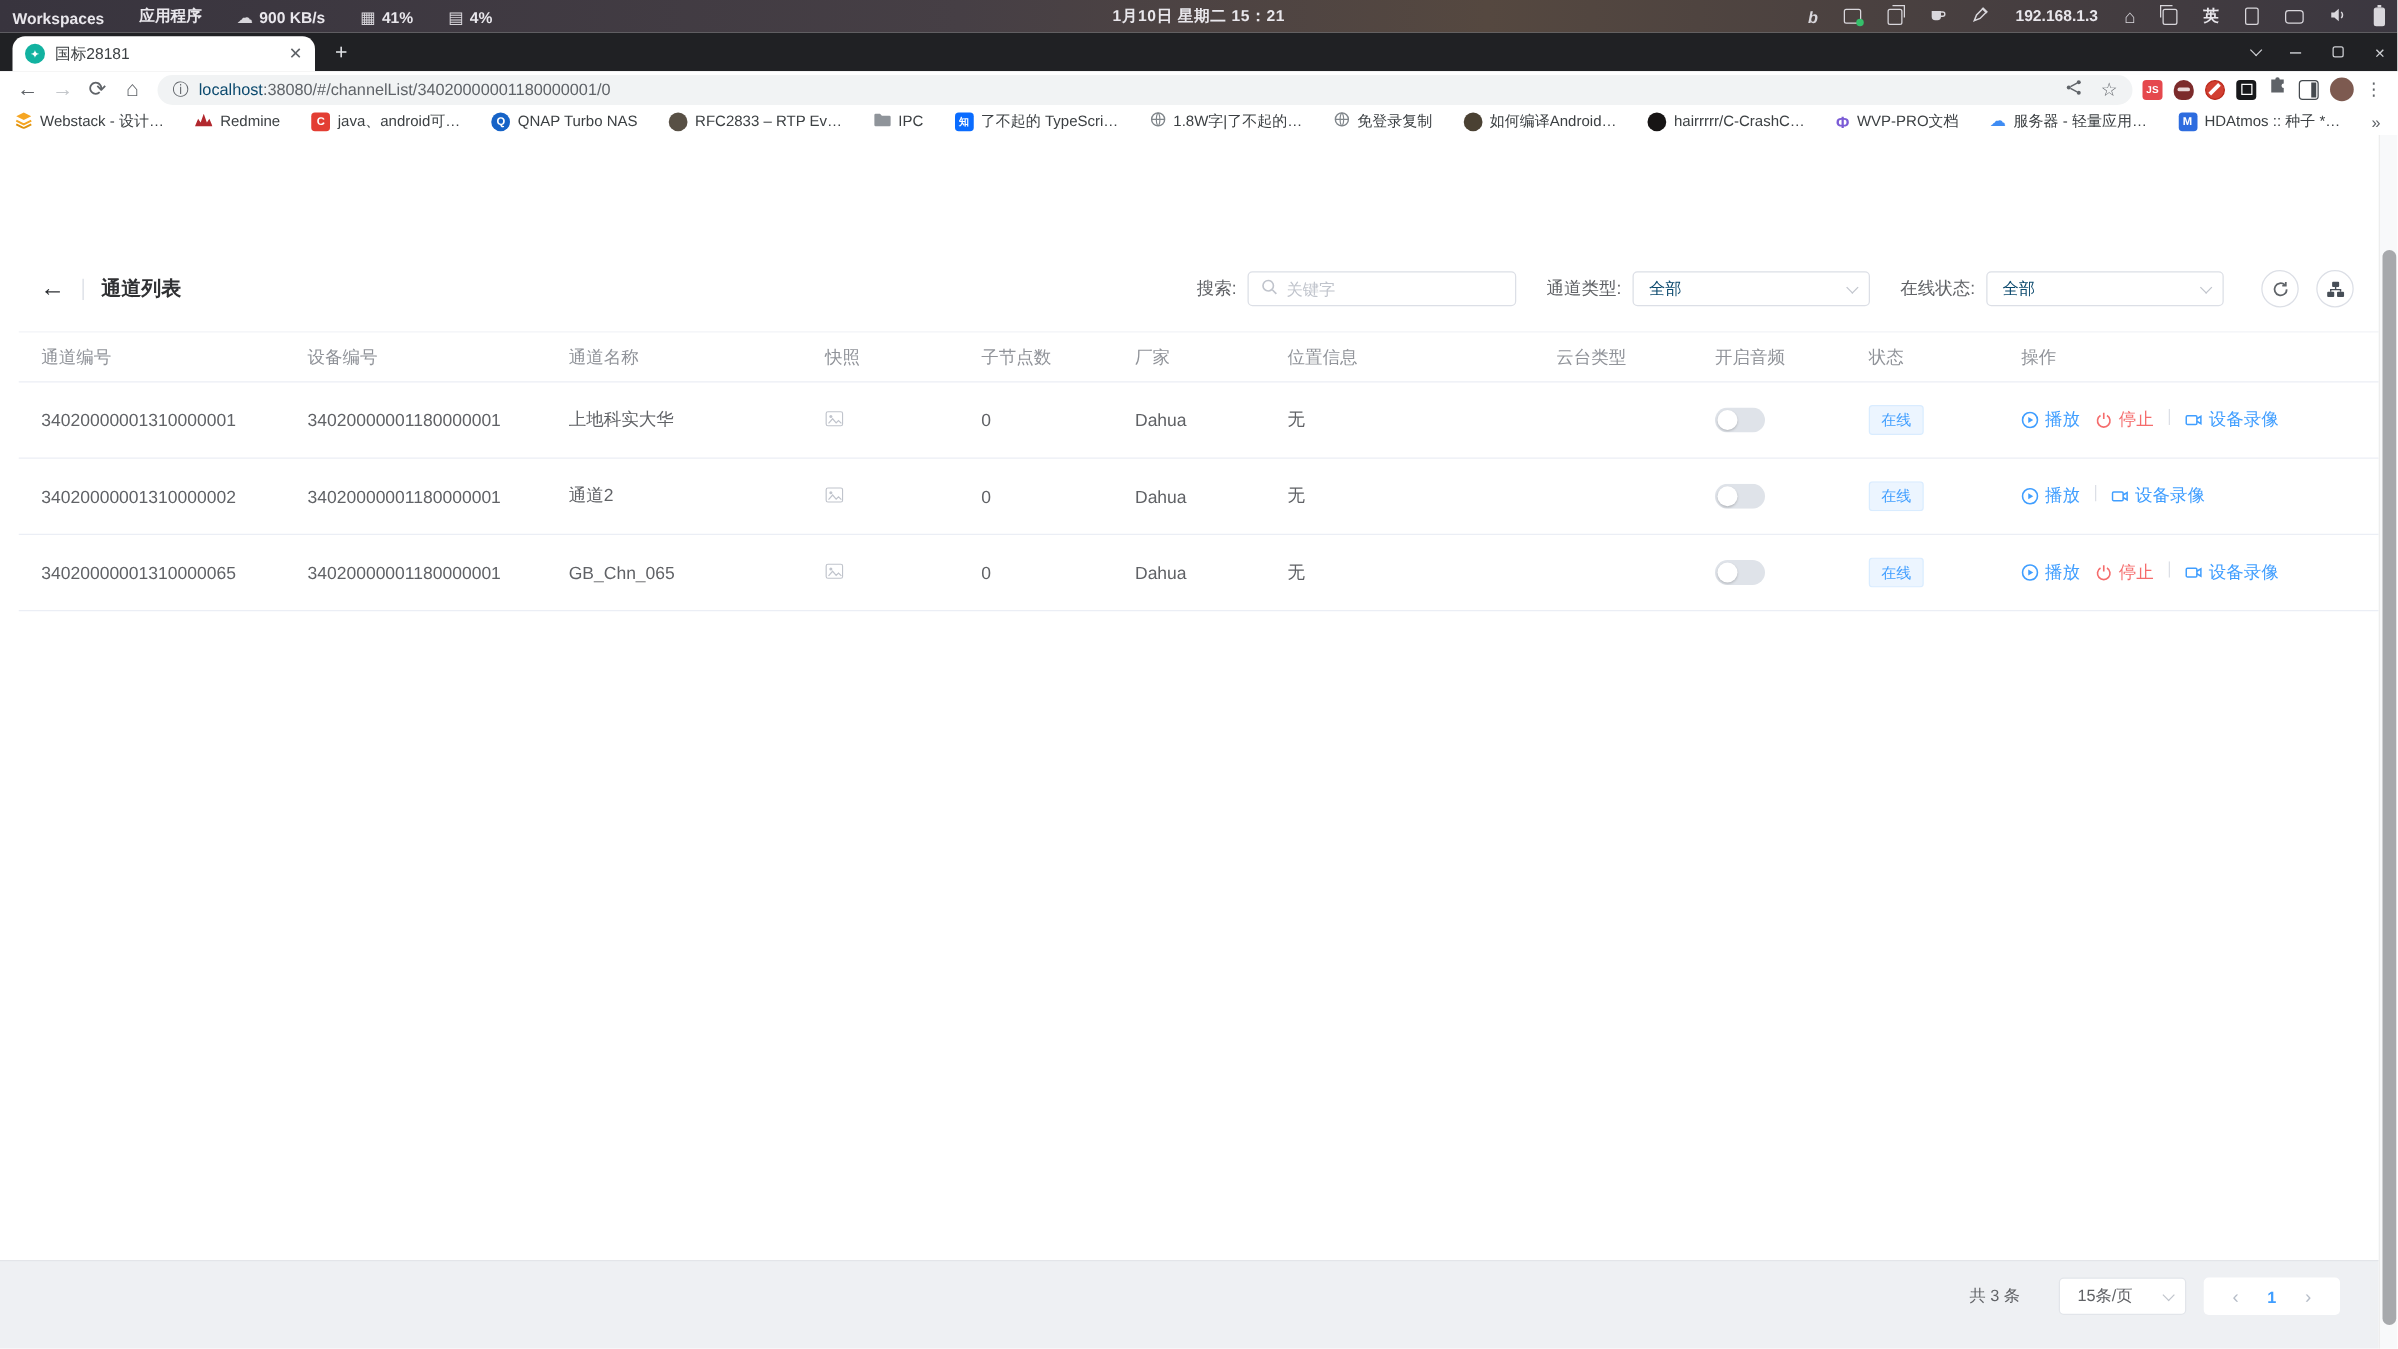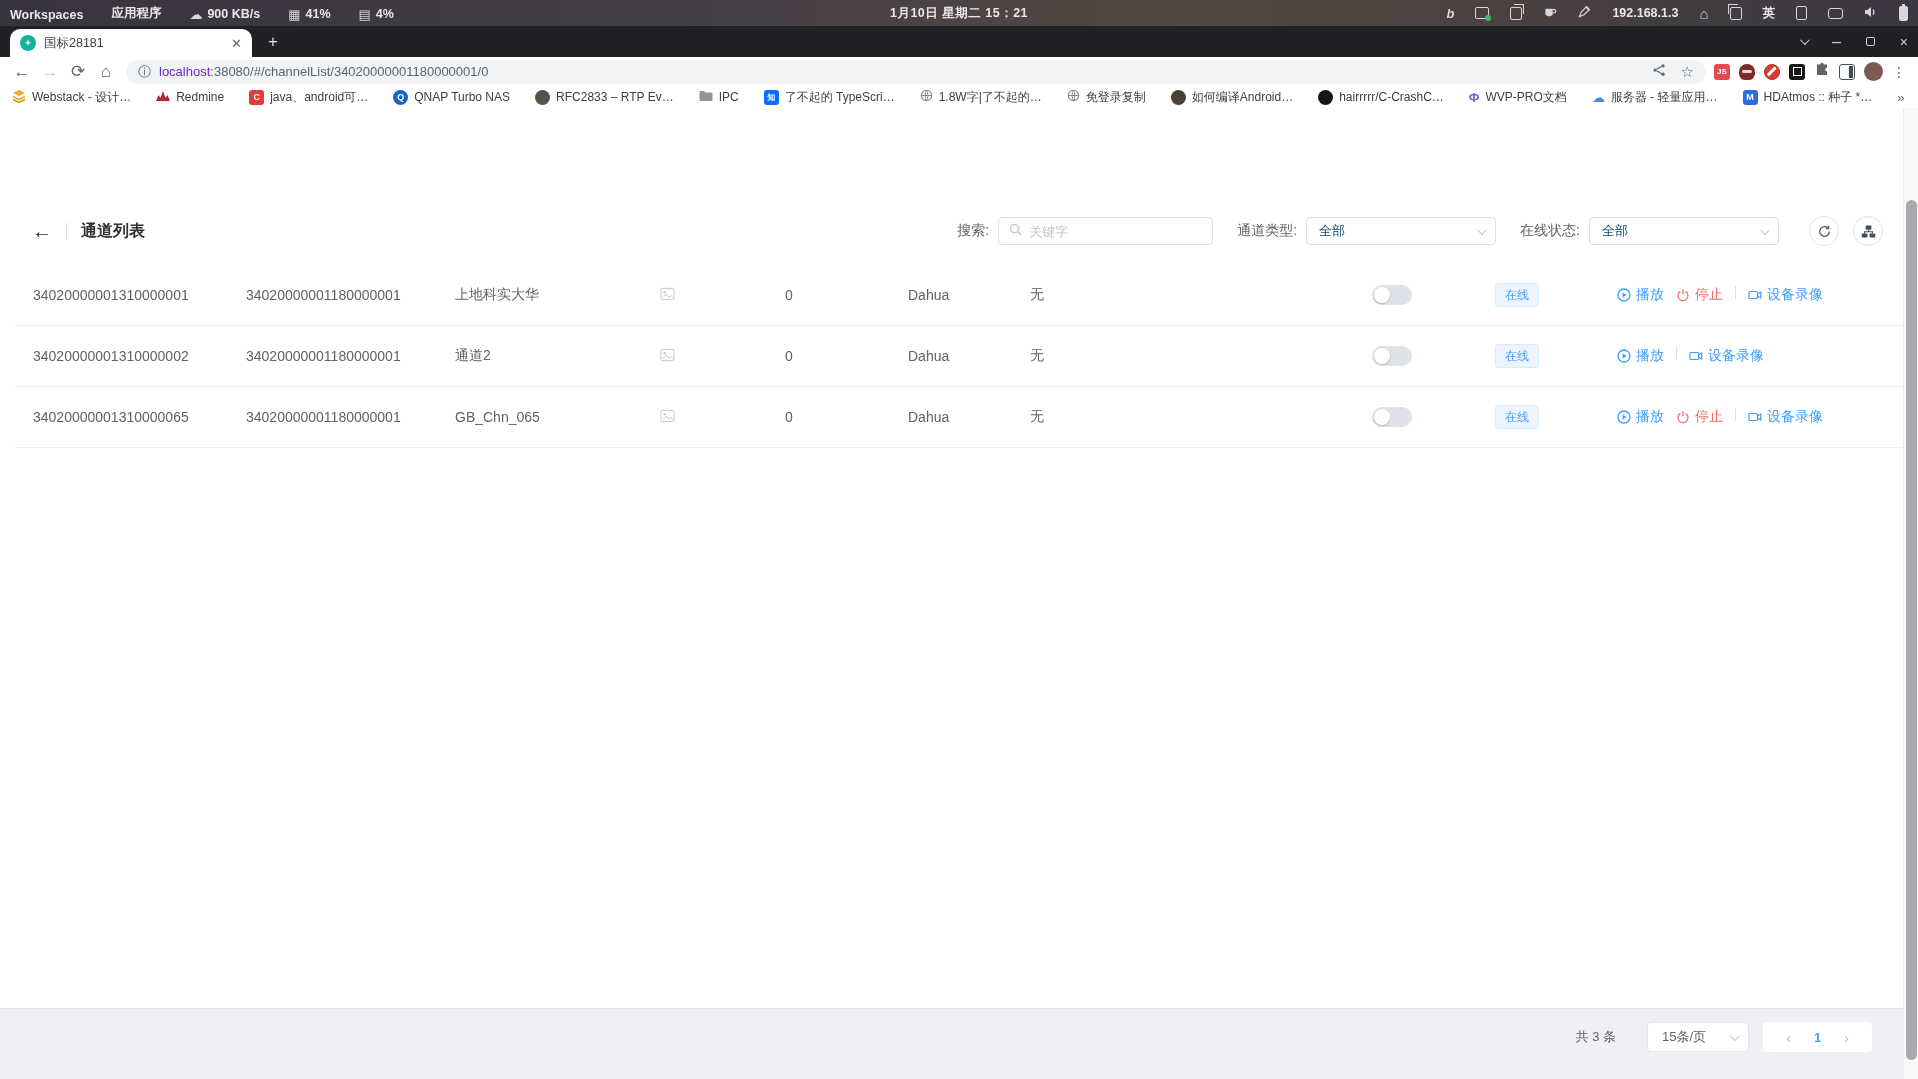"localhost" .url-host { color: #6d28d9 -> #0c4a6e }
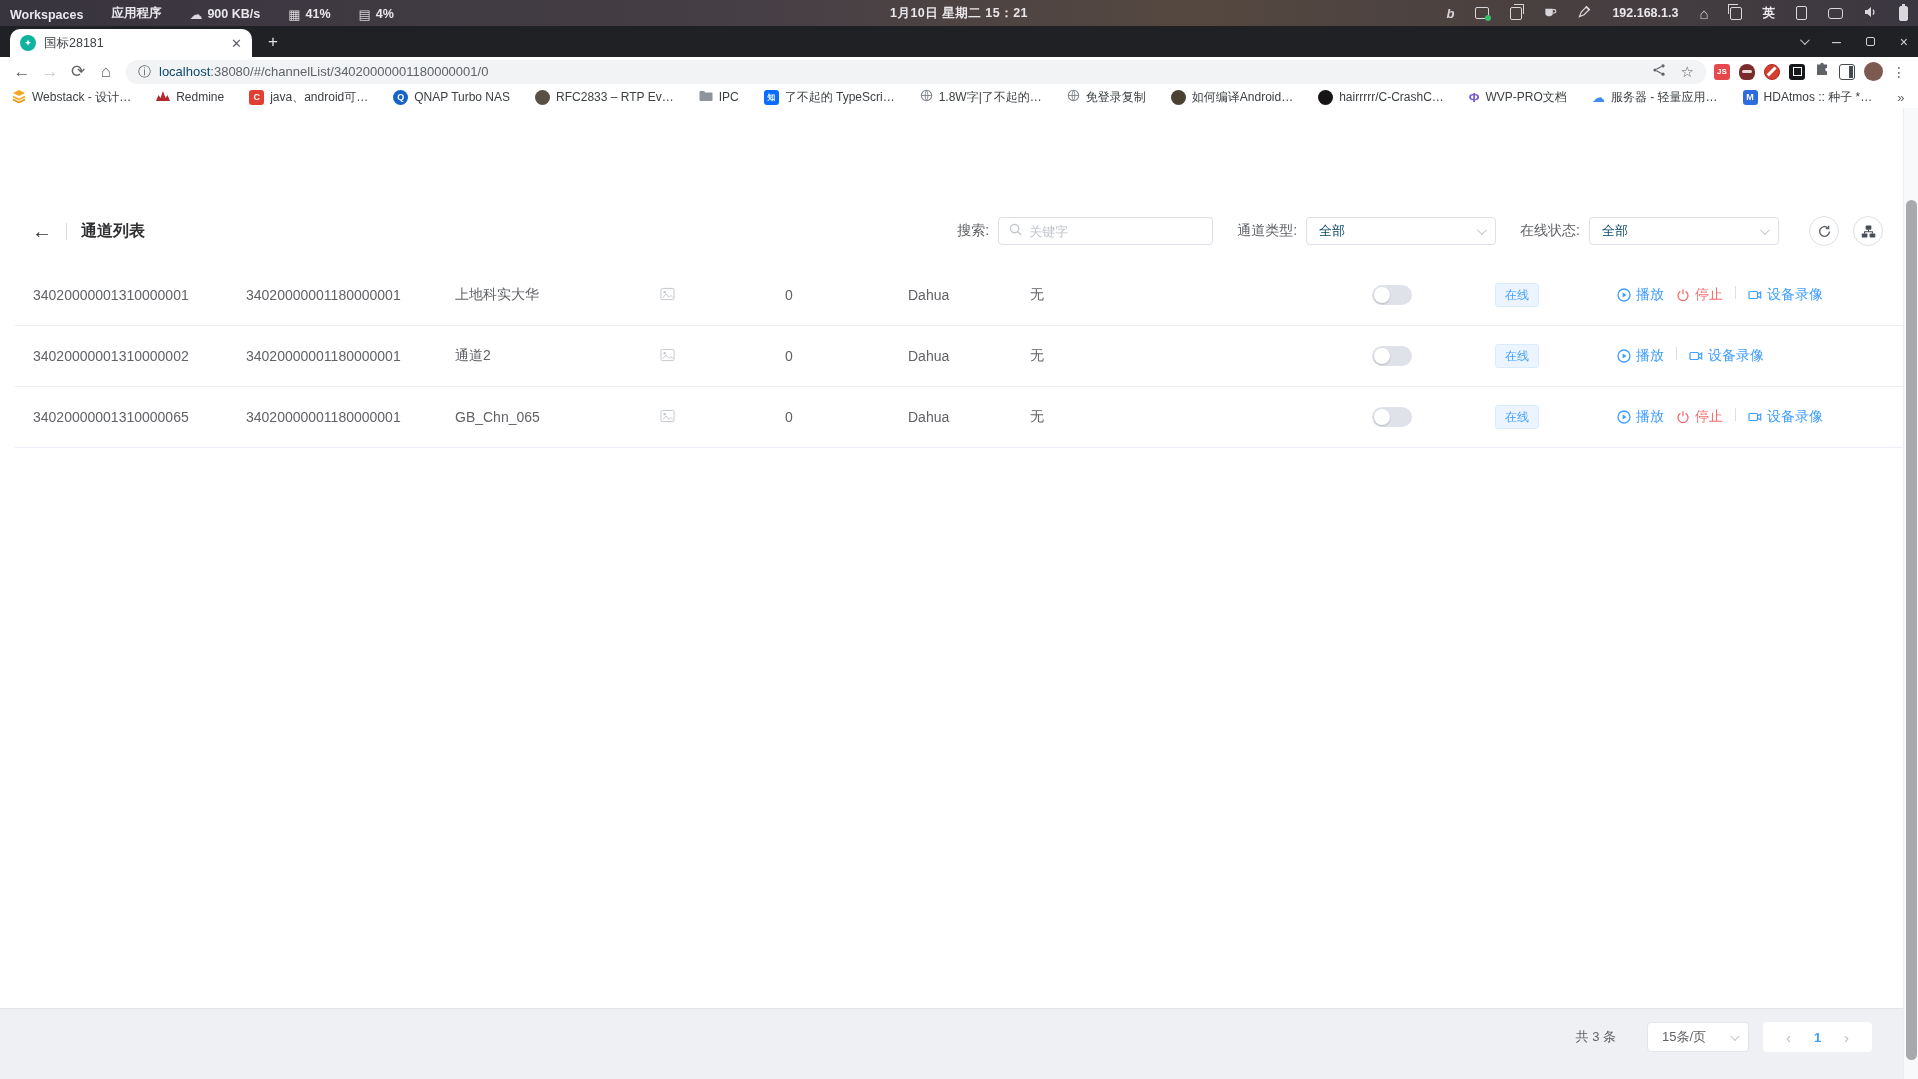"通道编号" div.grid { html: none -> <div> <div>通道编号</div> <div>设备编号</div> <div>通道名称</div> <div>快照</div> <div>子节点数</div> <div>厂家</div> <div>位置信息</div> <div>云台类型</div> <div>开启音频</div> <div>状态</div> <div>操作</div> </div> }
